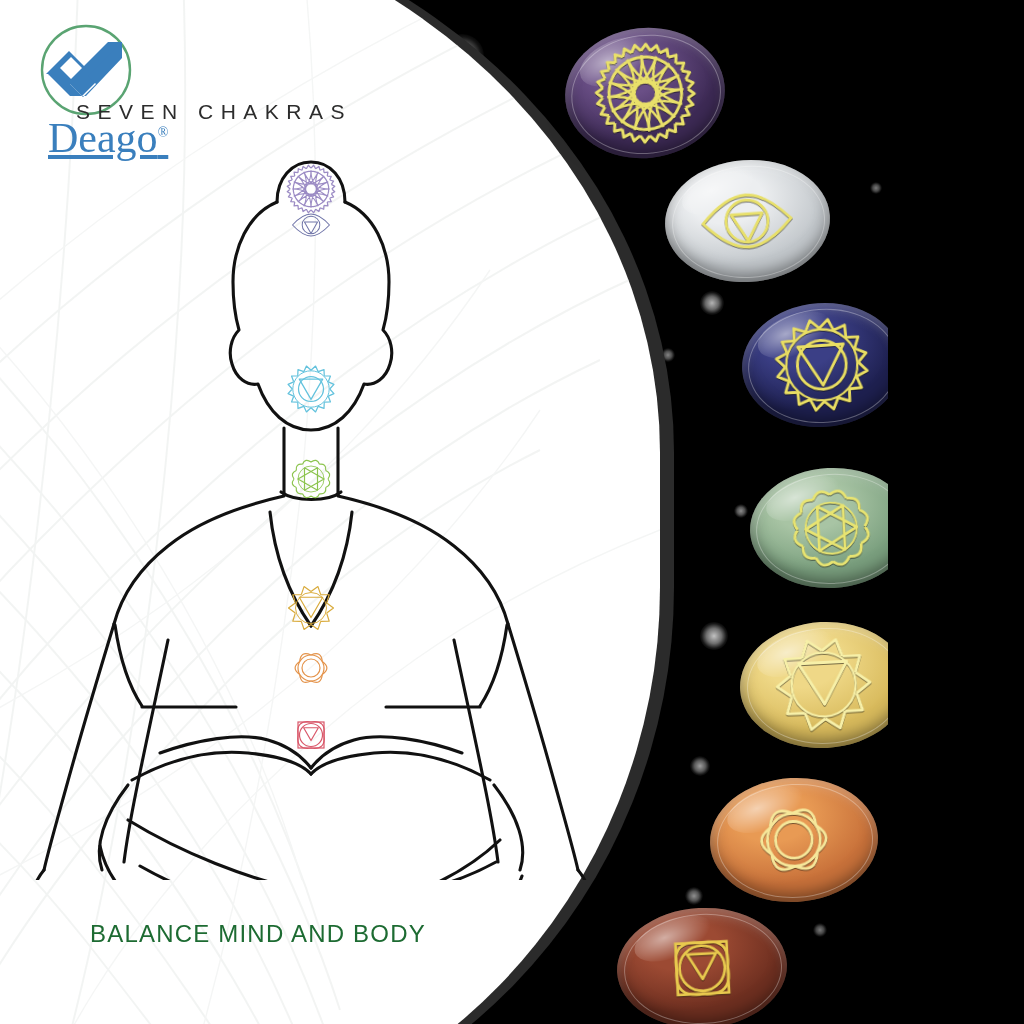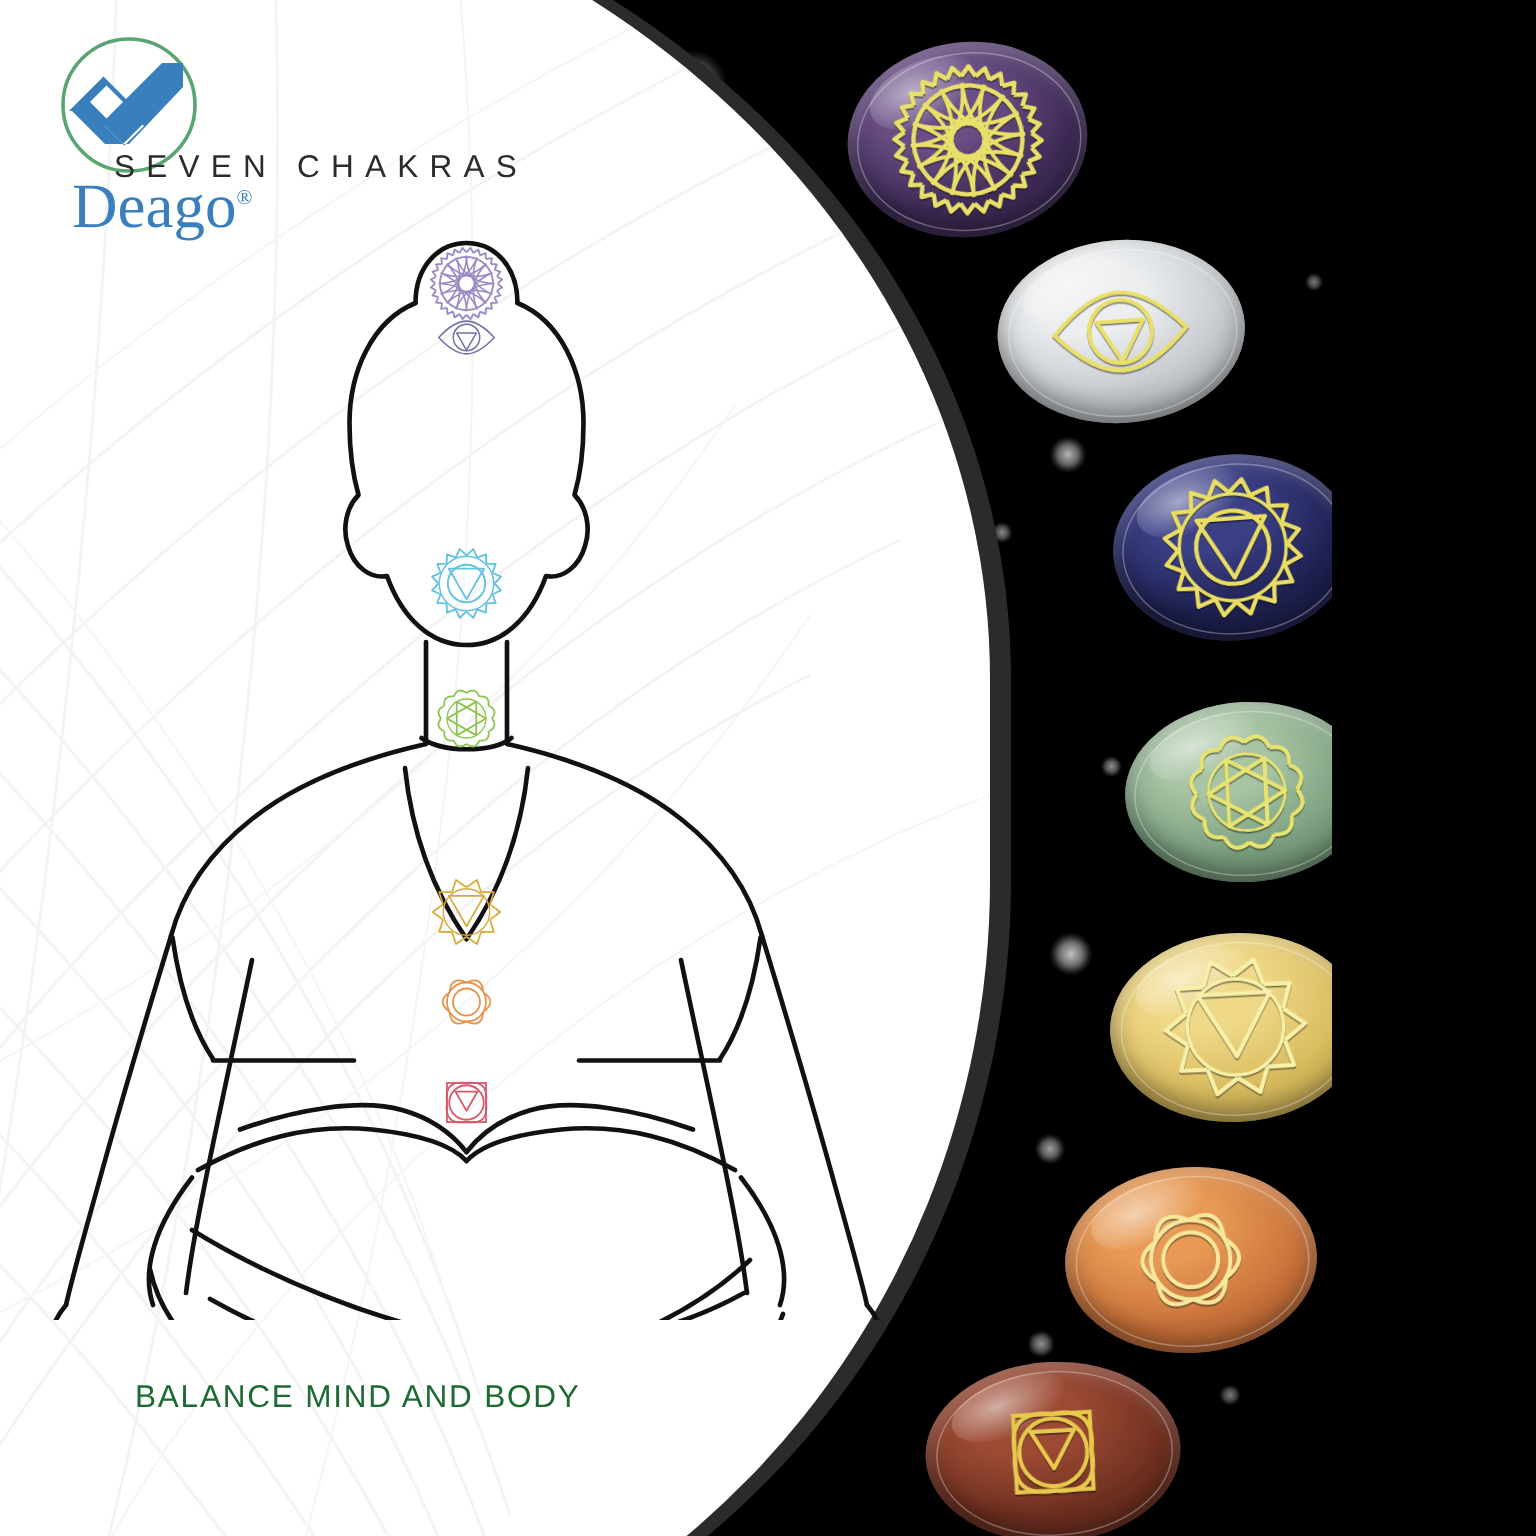"Deago®" .logo-brand { text-decoration: none -> underline }
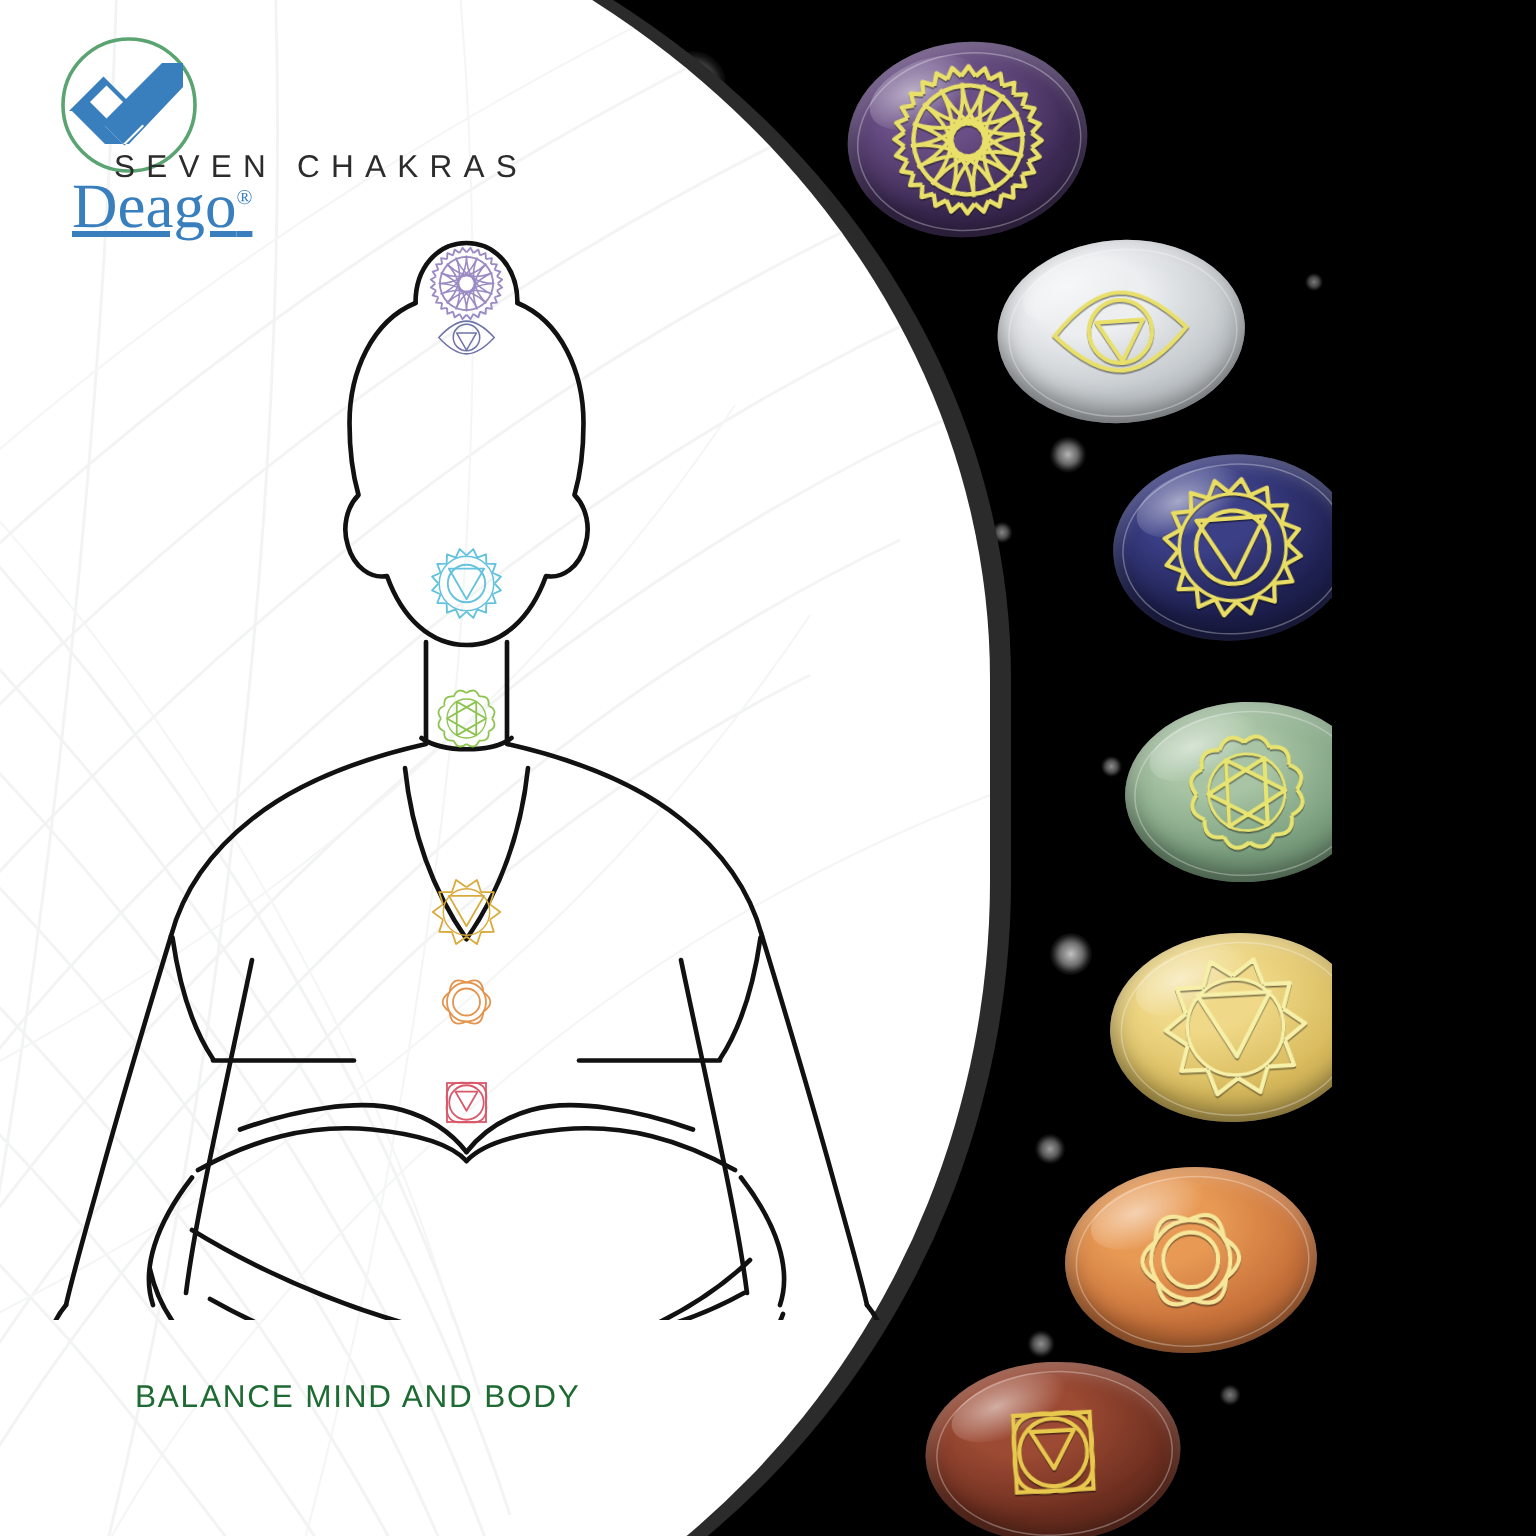"BALANCE MIND AND BODY" #tagline { font-size: 21px -> 24px }
